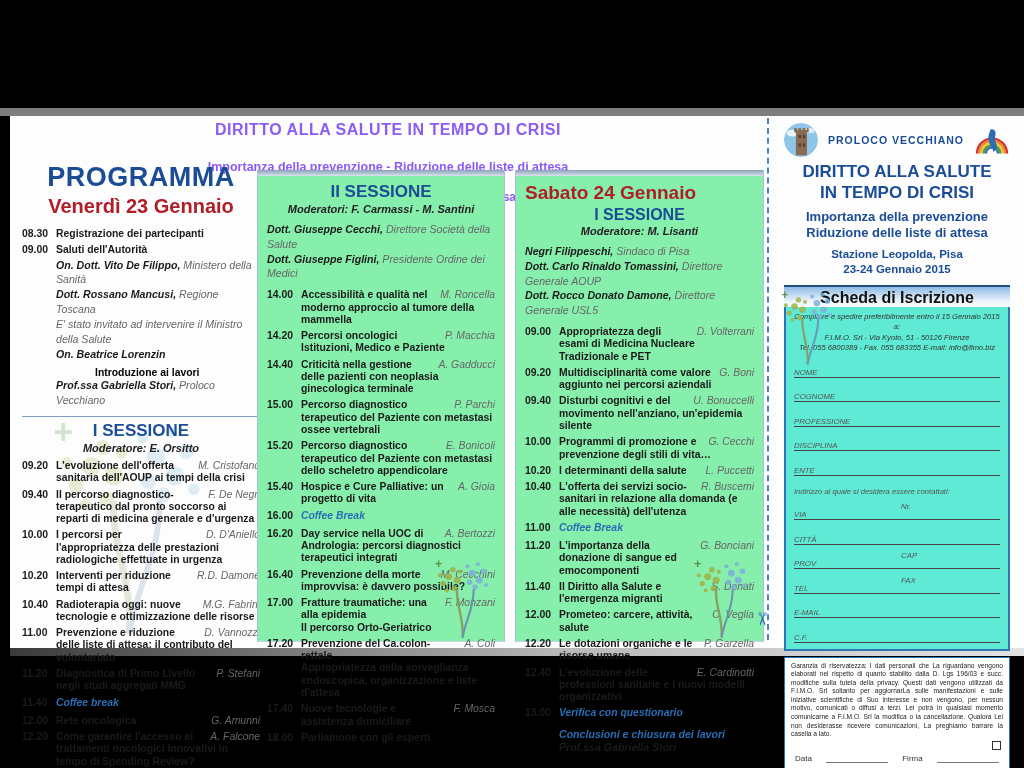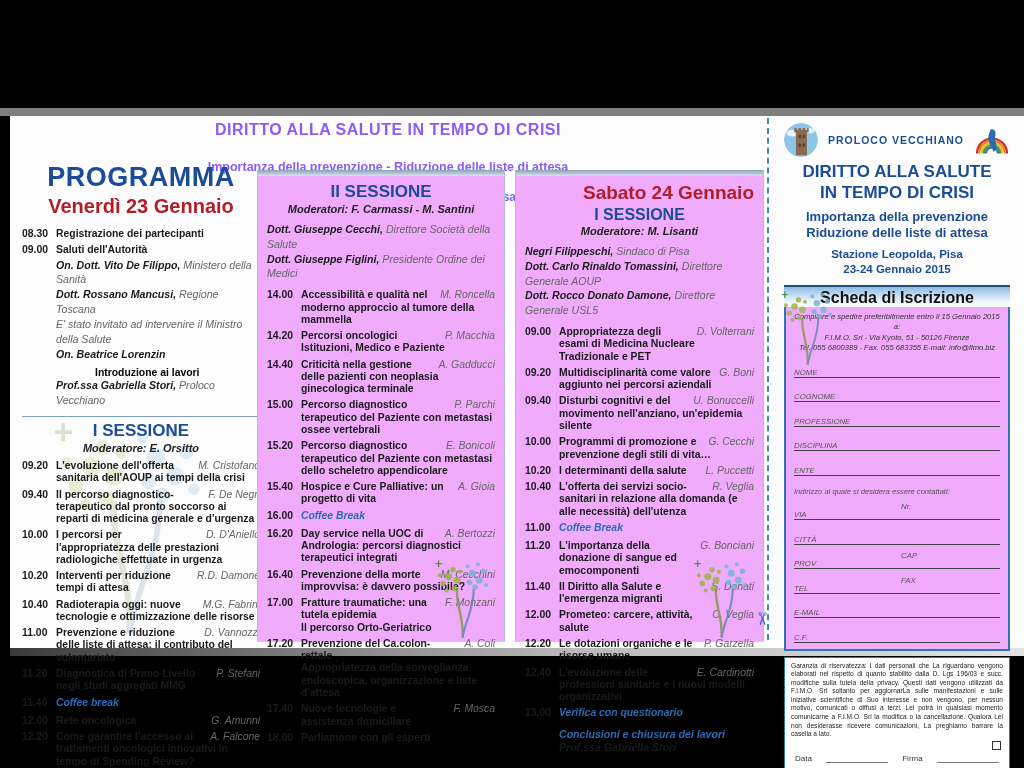"II SESSIONE" .colbox { background: #f0abfc -> #86efac }
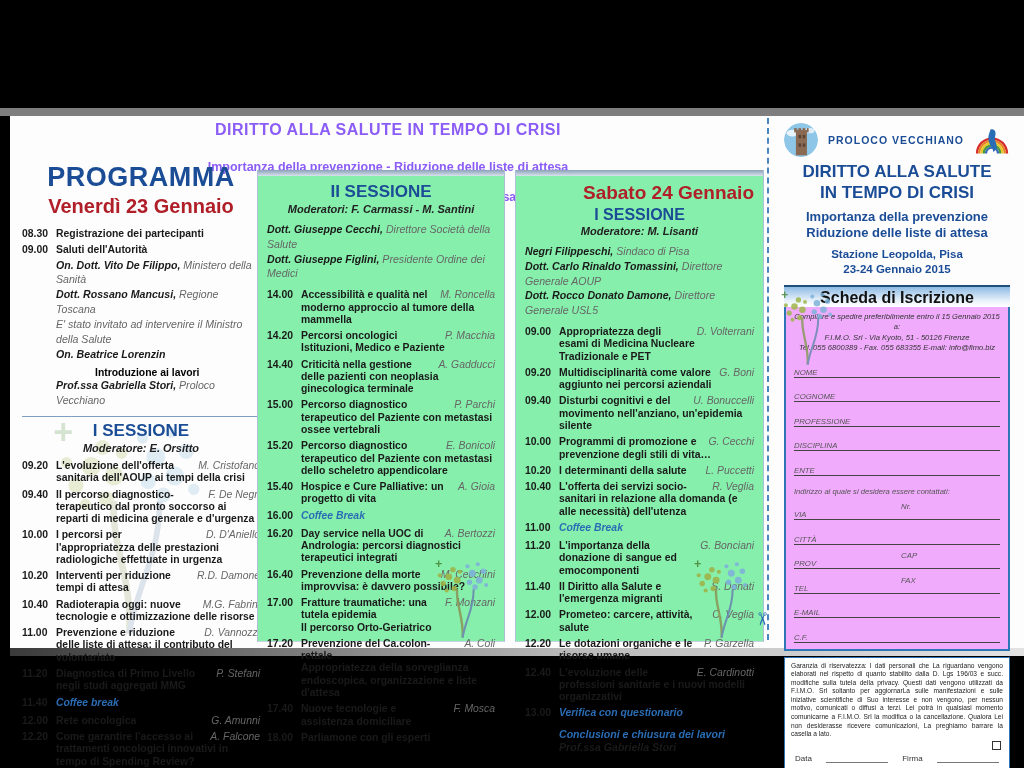"Sabato 24 Gennaio" .day-red { text-align: right -> left }
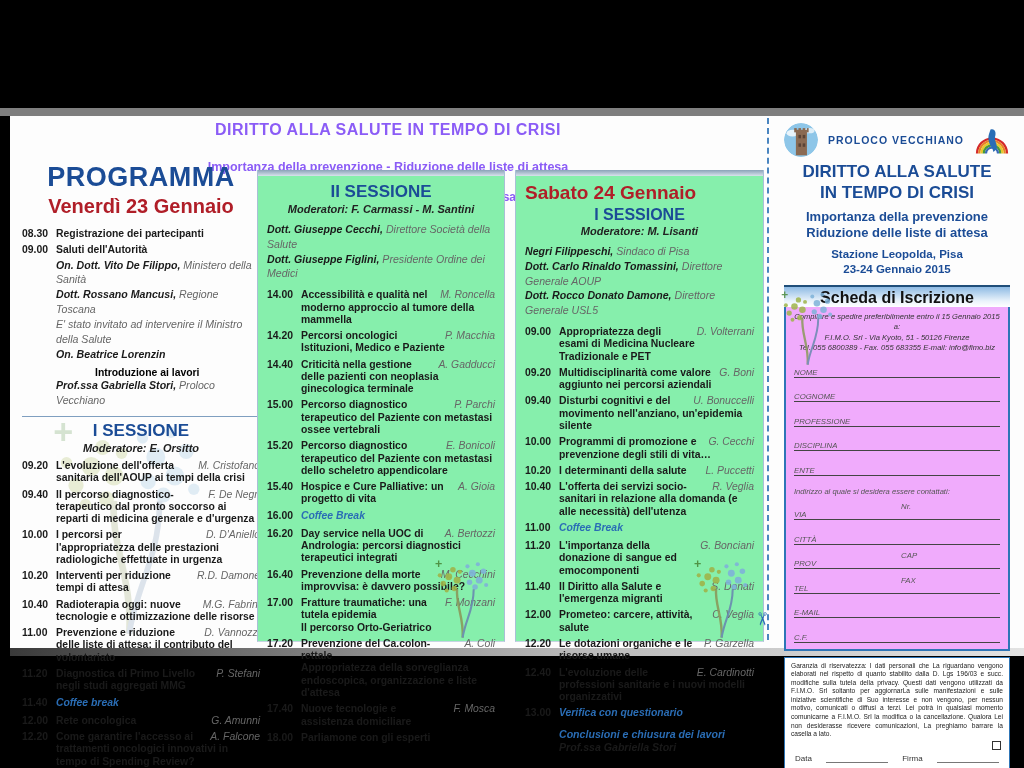"Compilare e spedire preferibilmente" .formbox { background: #f0abfc -> #5eead4 }
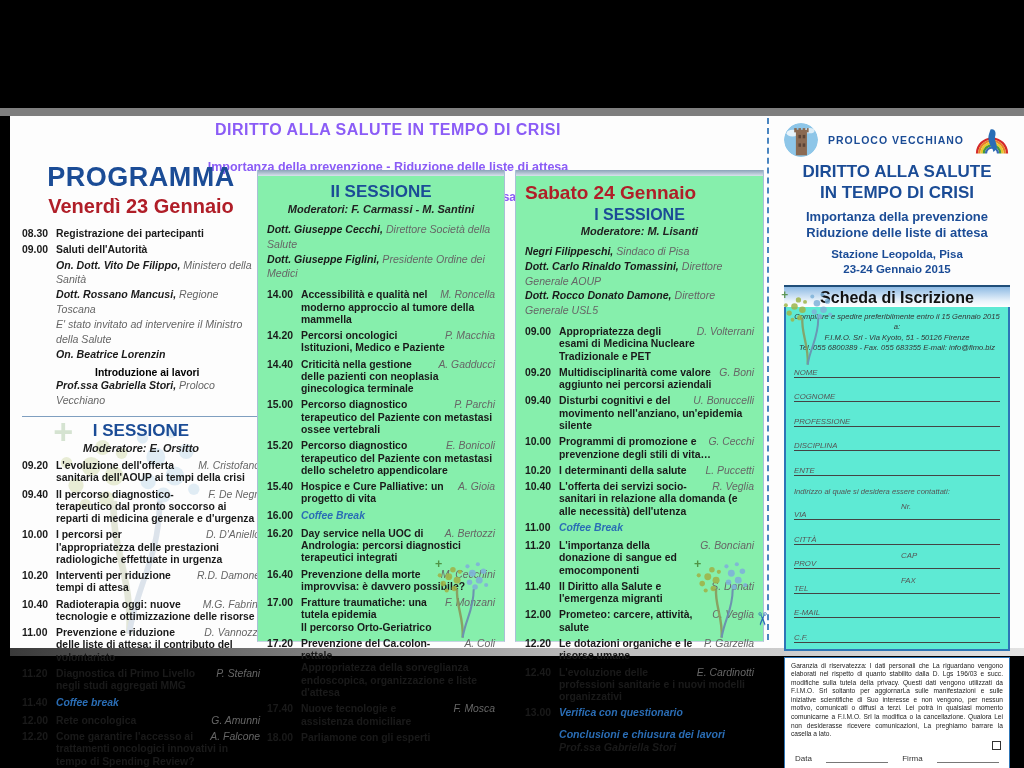"R. Veglia" span.e-speaker { text: Veglia -> Buscemi }
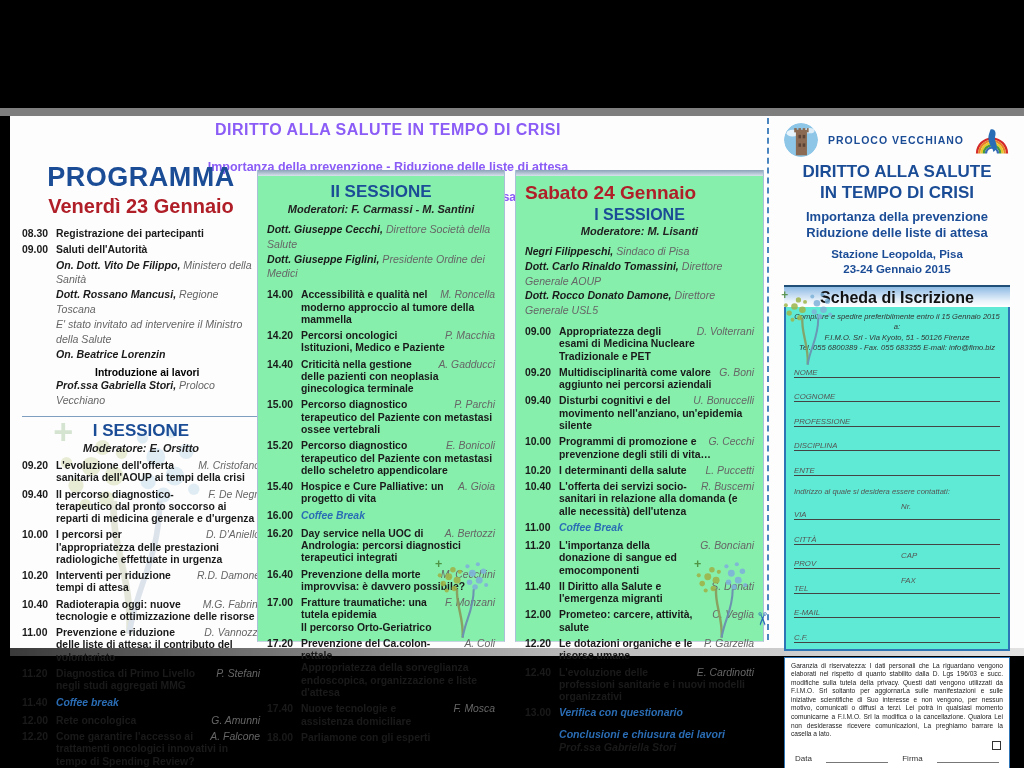"Fratture traumatiche: una tutela" span.e-title { text: tutela -> alla }
